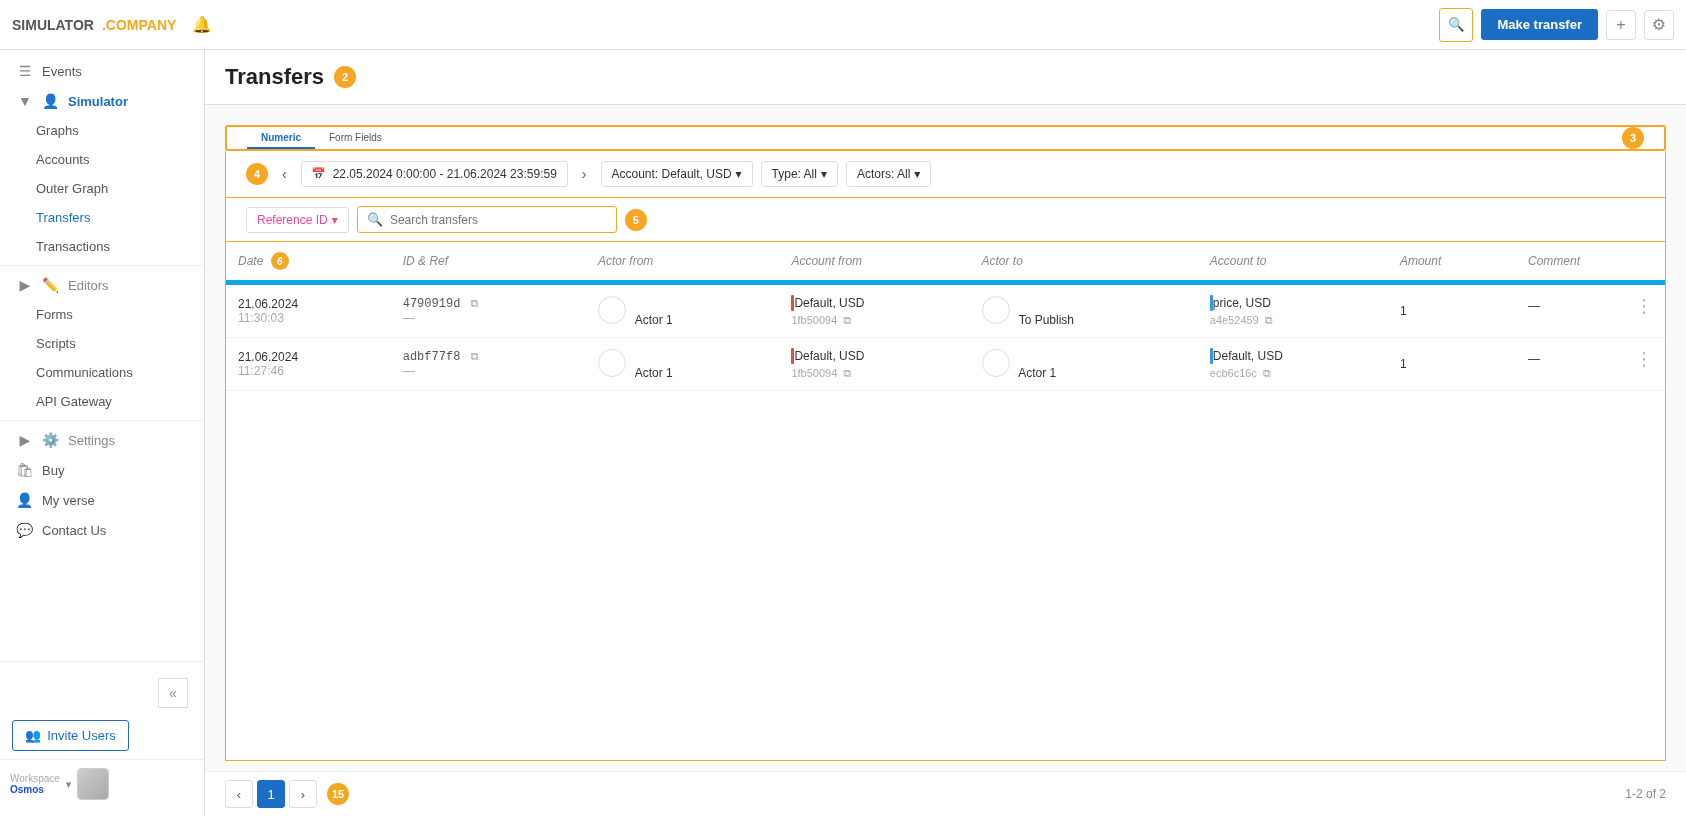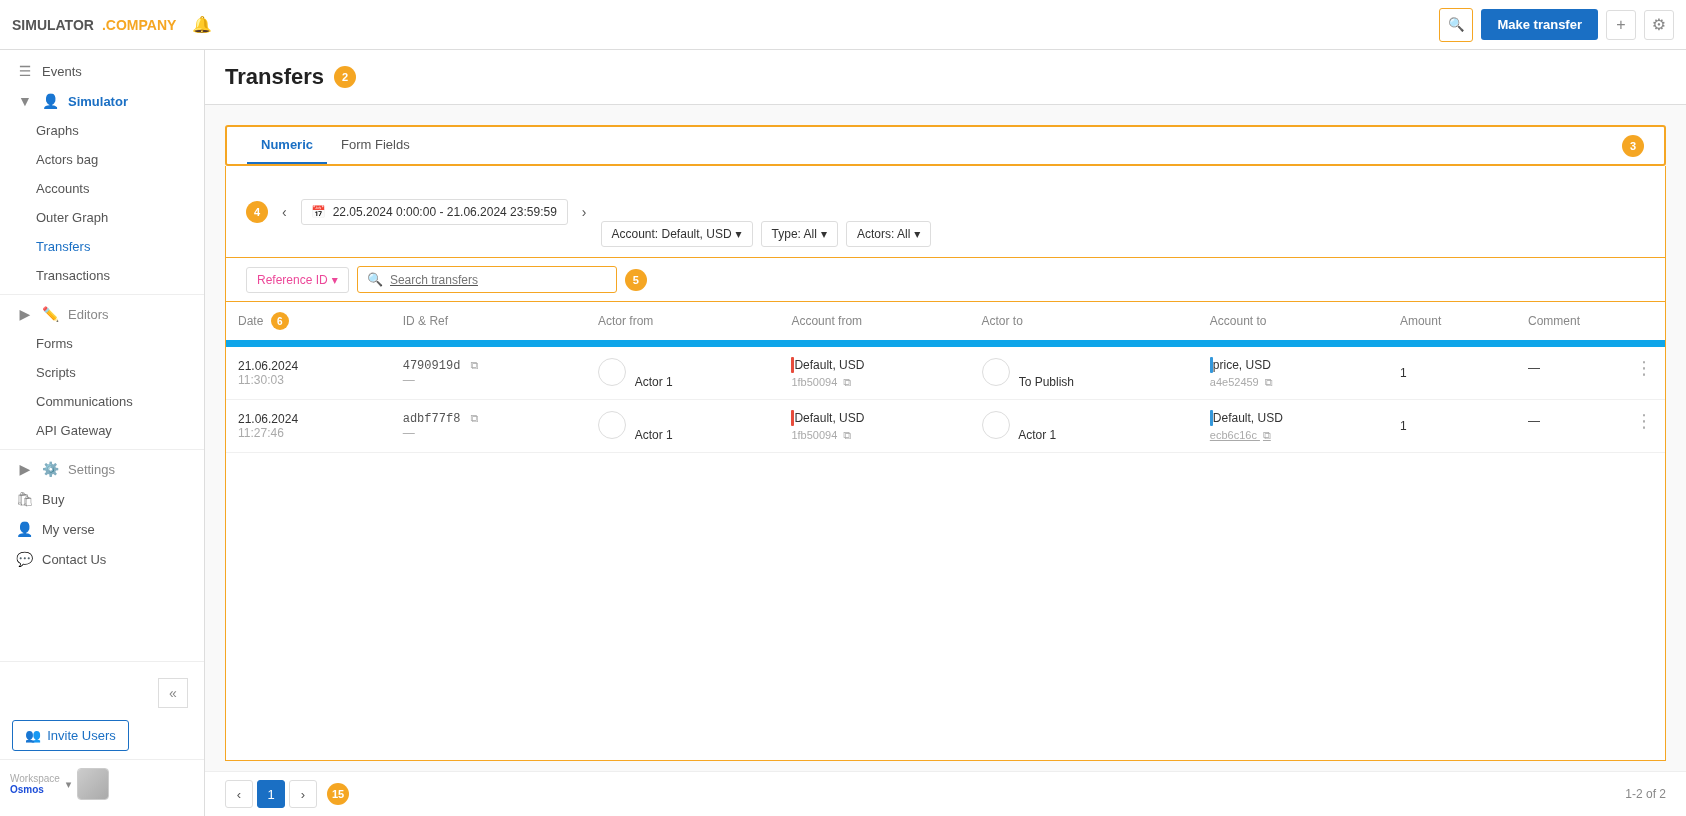"Numeric" .tab { font-size: 13px -> 10px; padding: 10px 14px -> 4px 14px }
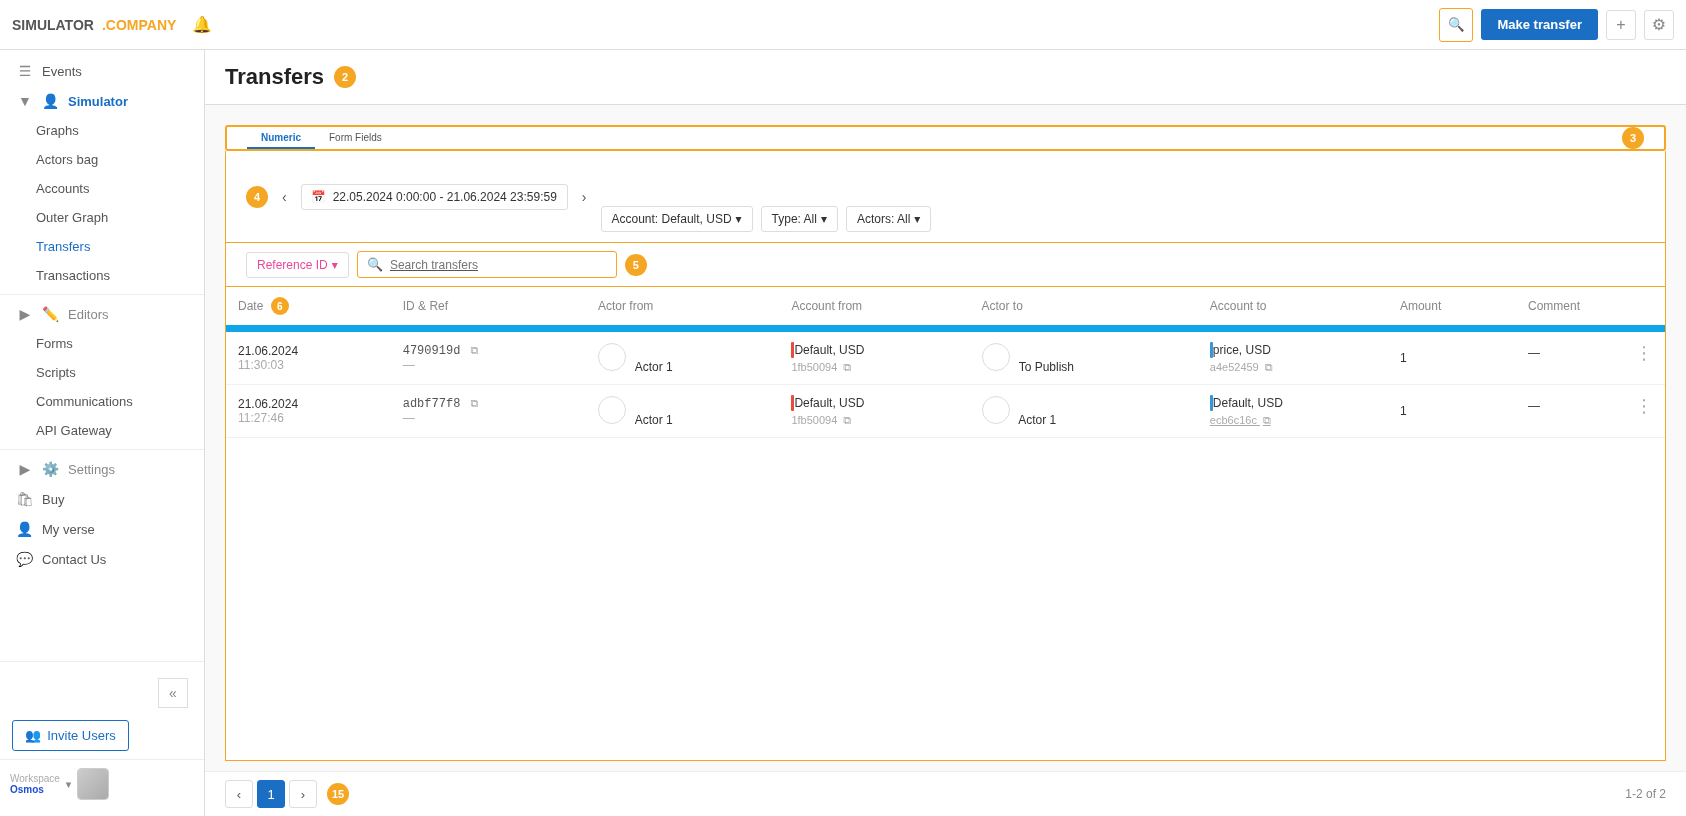"Actors bag" div.sidebar-item { html: <div> <span>Actors bag</span> </div> -> none }
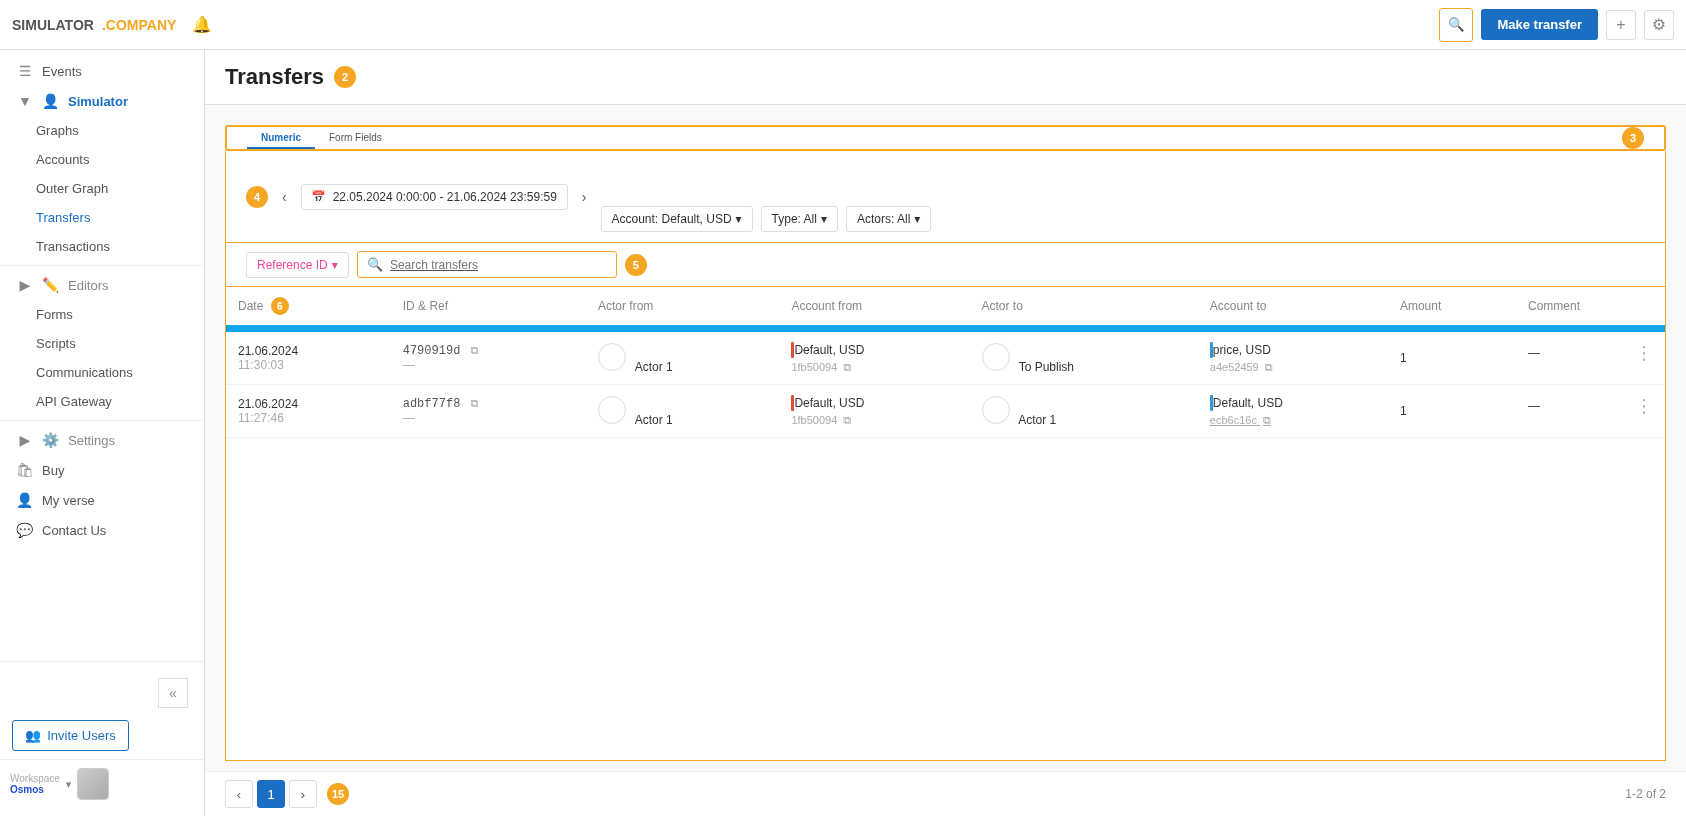"Account: Default, USD" .filter-dropdown { margin-top: 45px -> none }
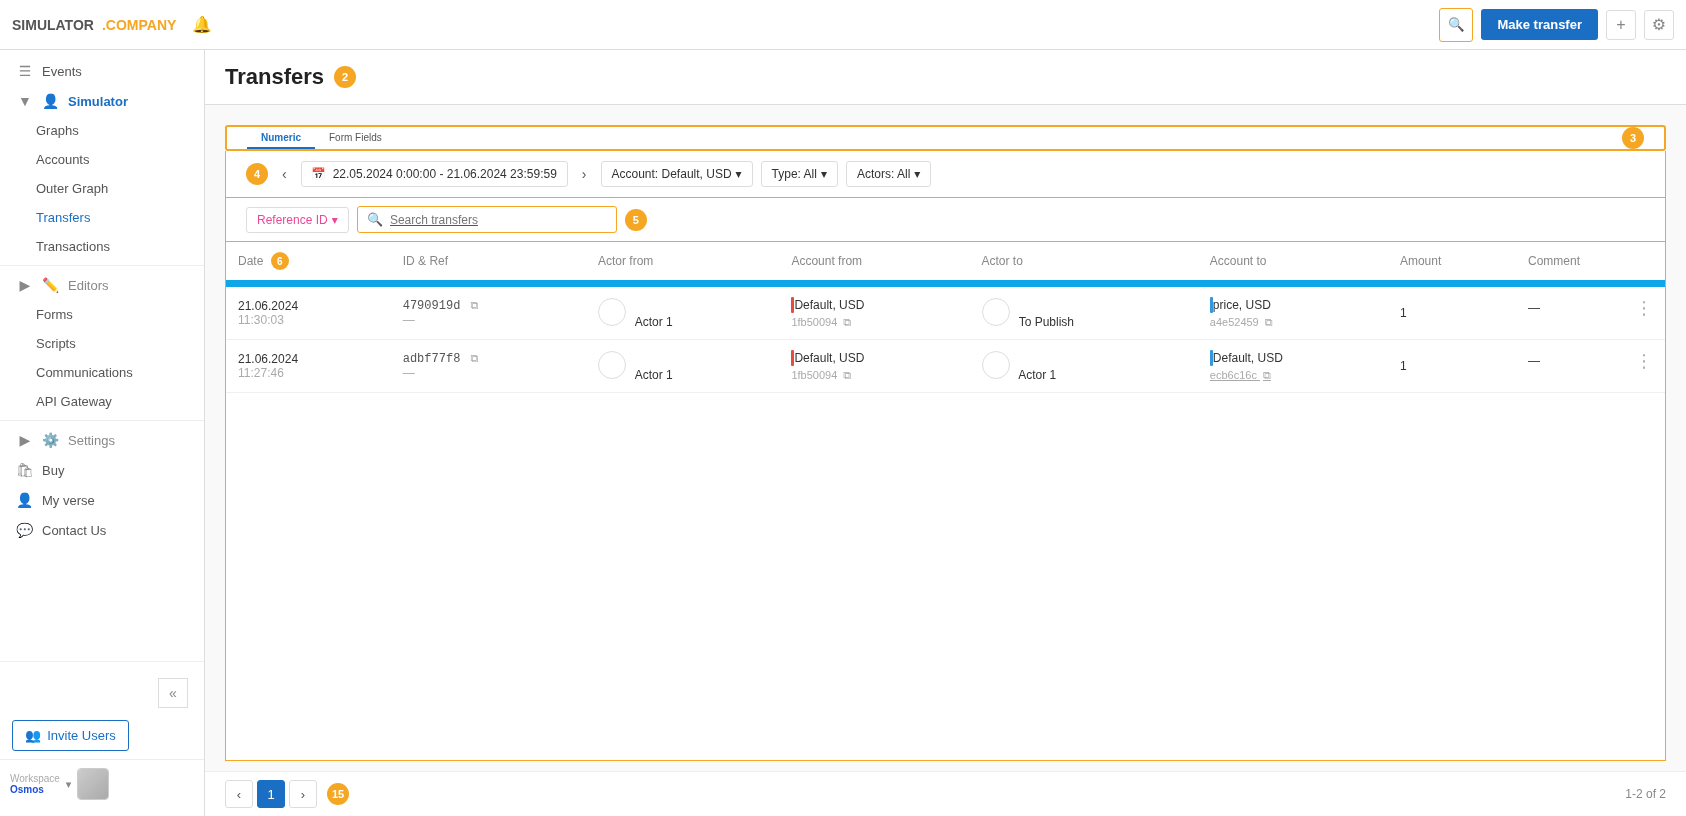"Search transfers" .search-input-wrap input { text-decoration: underline -> none }
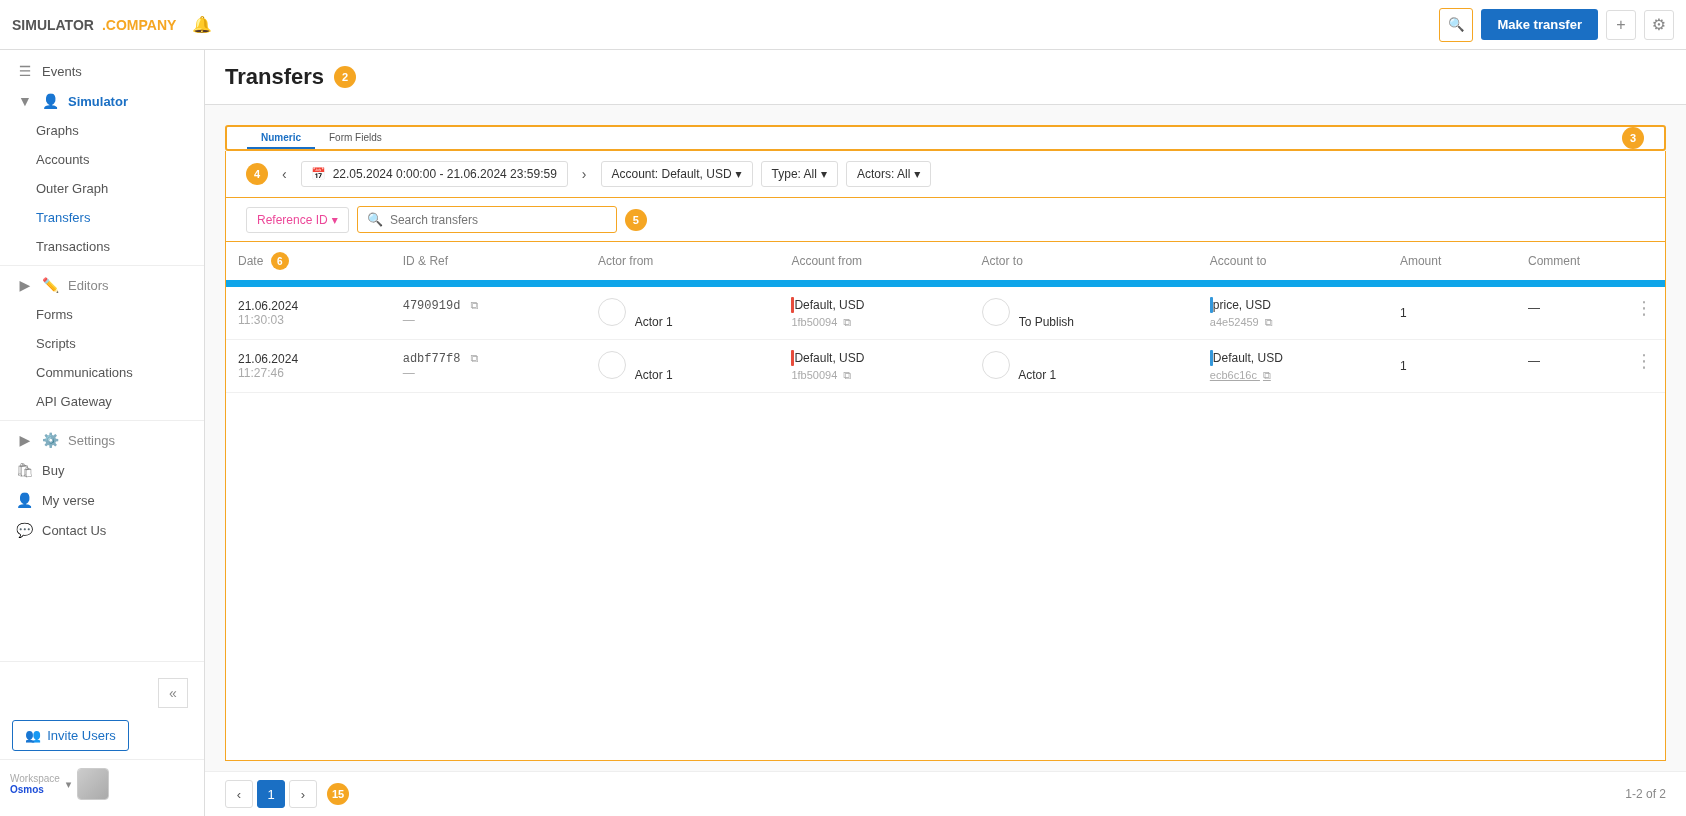"Date 6" thead tr { border-bottom: 7px solid #0ea5e9 -> 5px solid #0ea5e9; font-style: none -> italic }
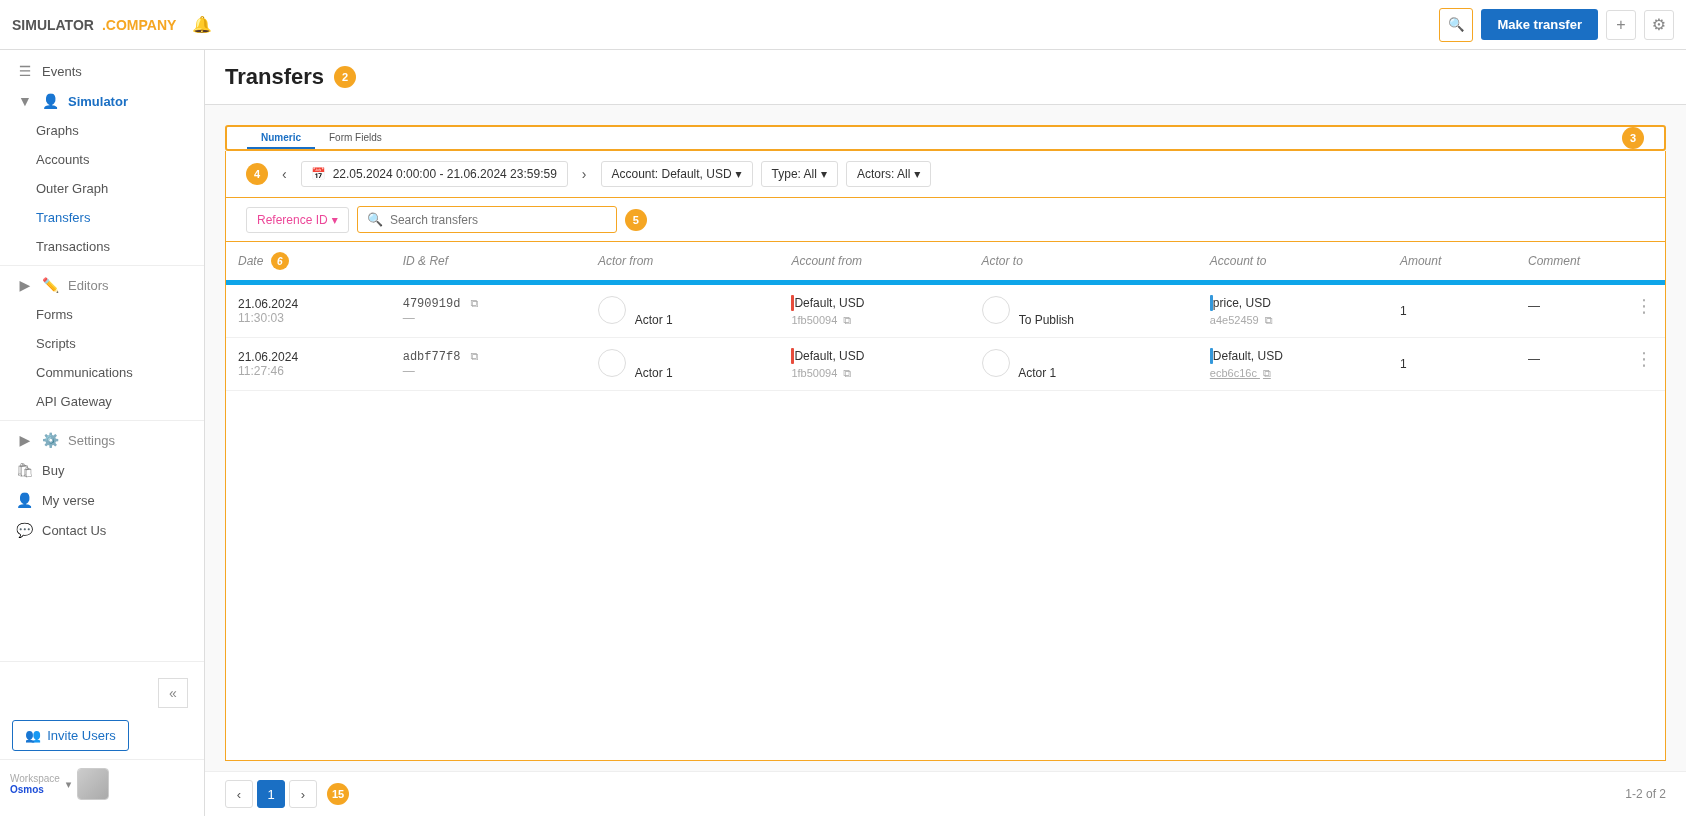"ecb6c16c ⧉" div { text-decoration: underline -> none }
